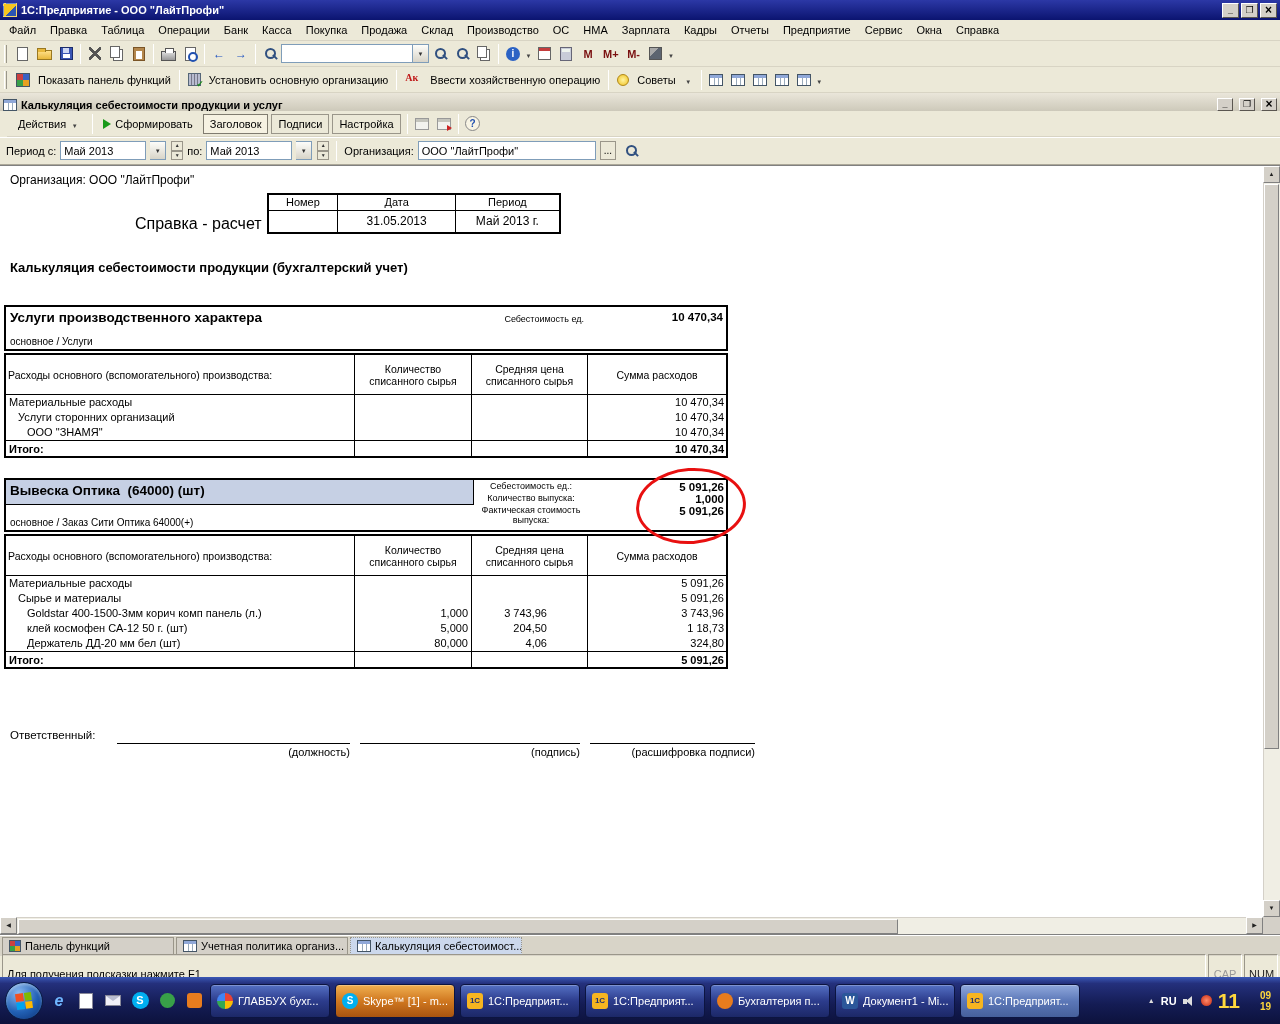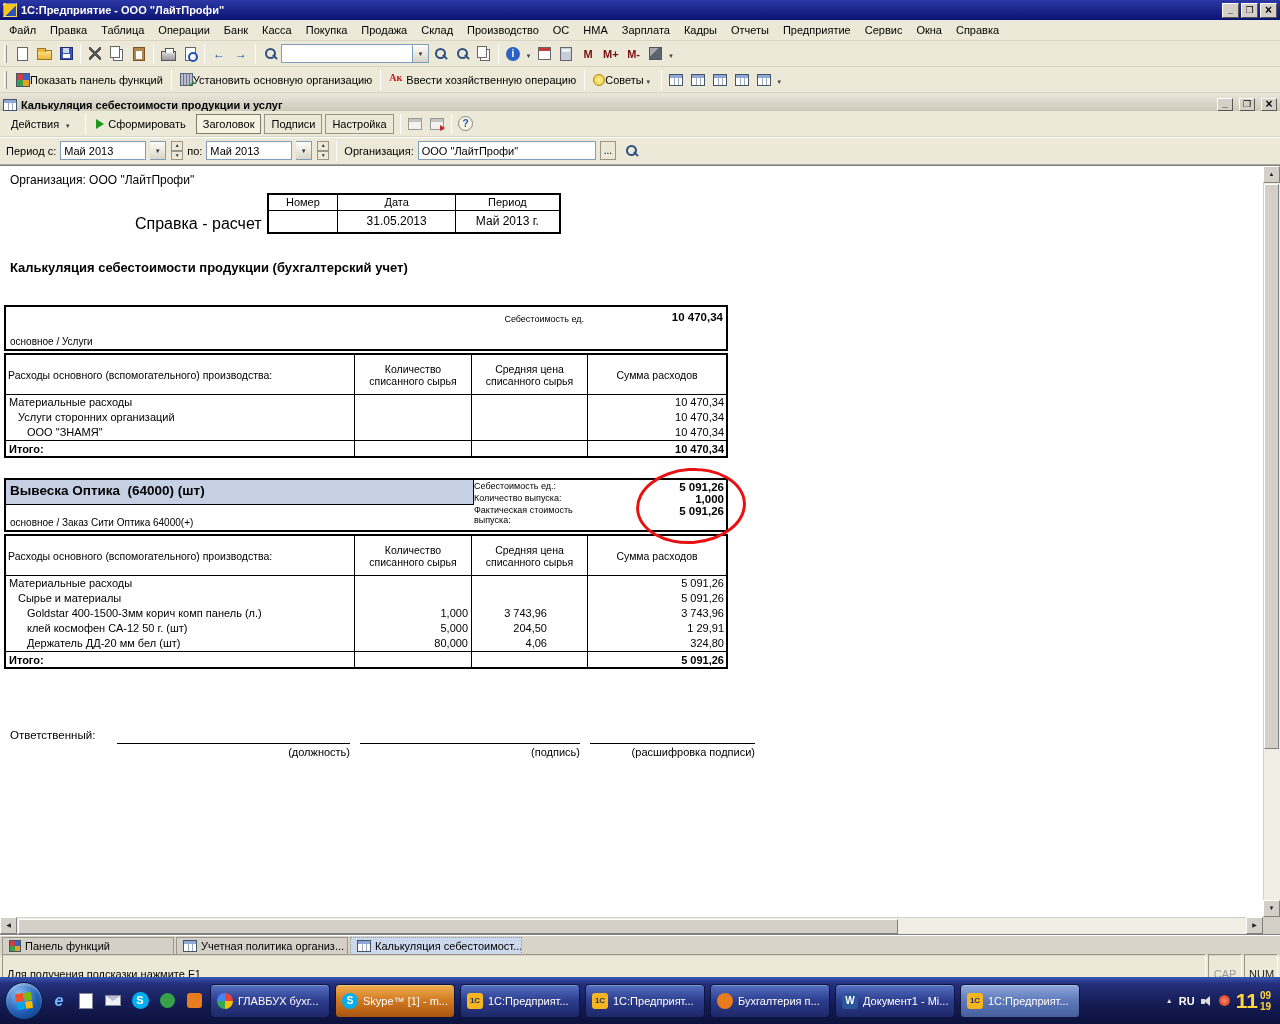"Показать панель функций" .tbtn2 { gap: 0 -> 8px }
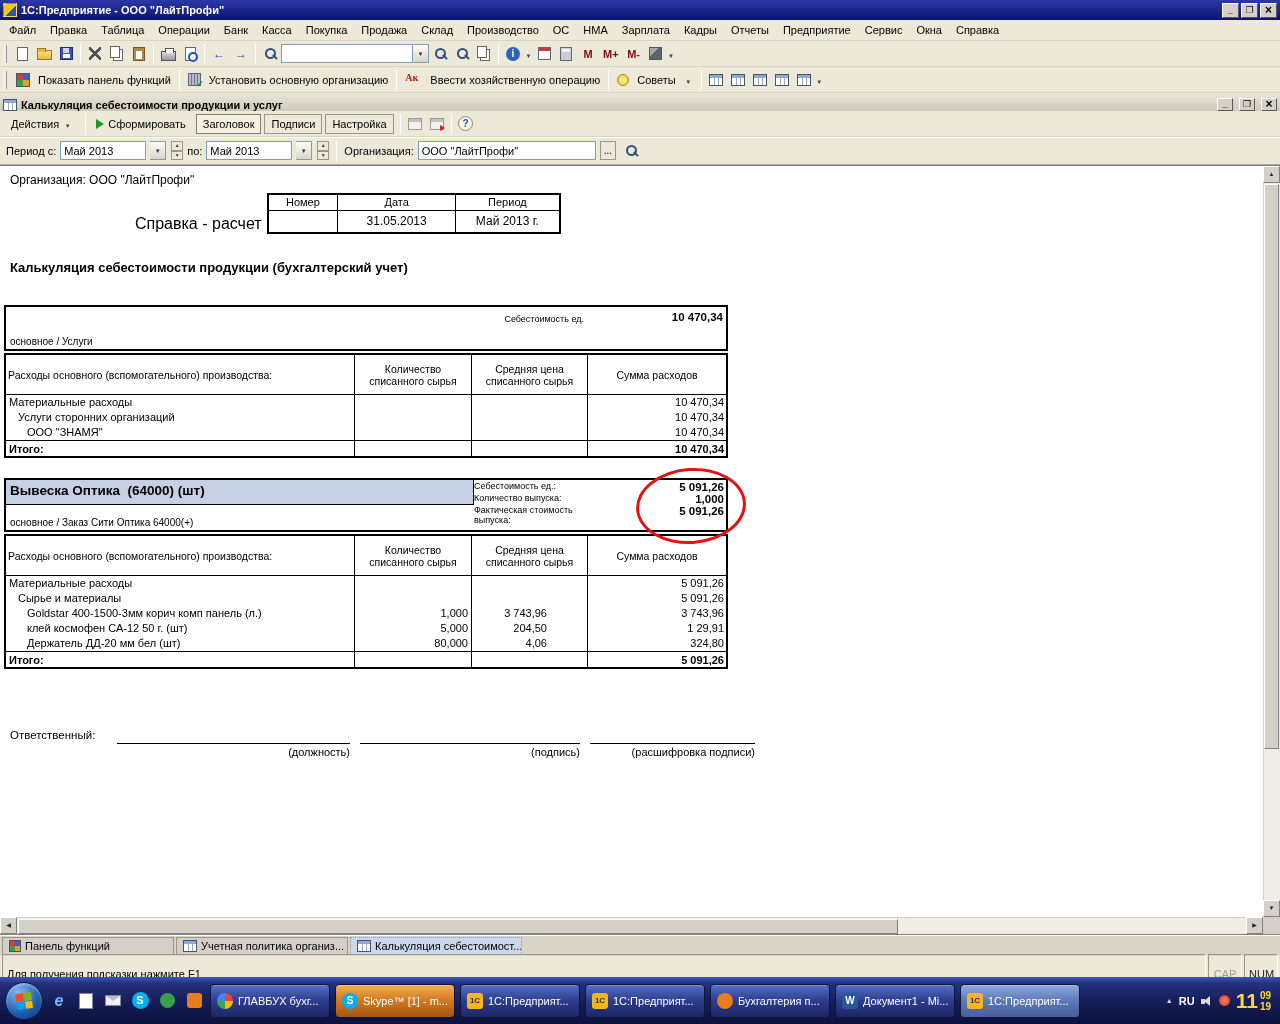"Действия" .doc-toolbar { margin-left: none -> 7px }
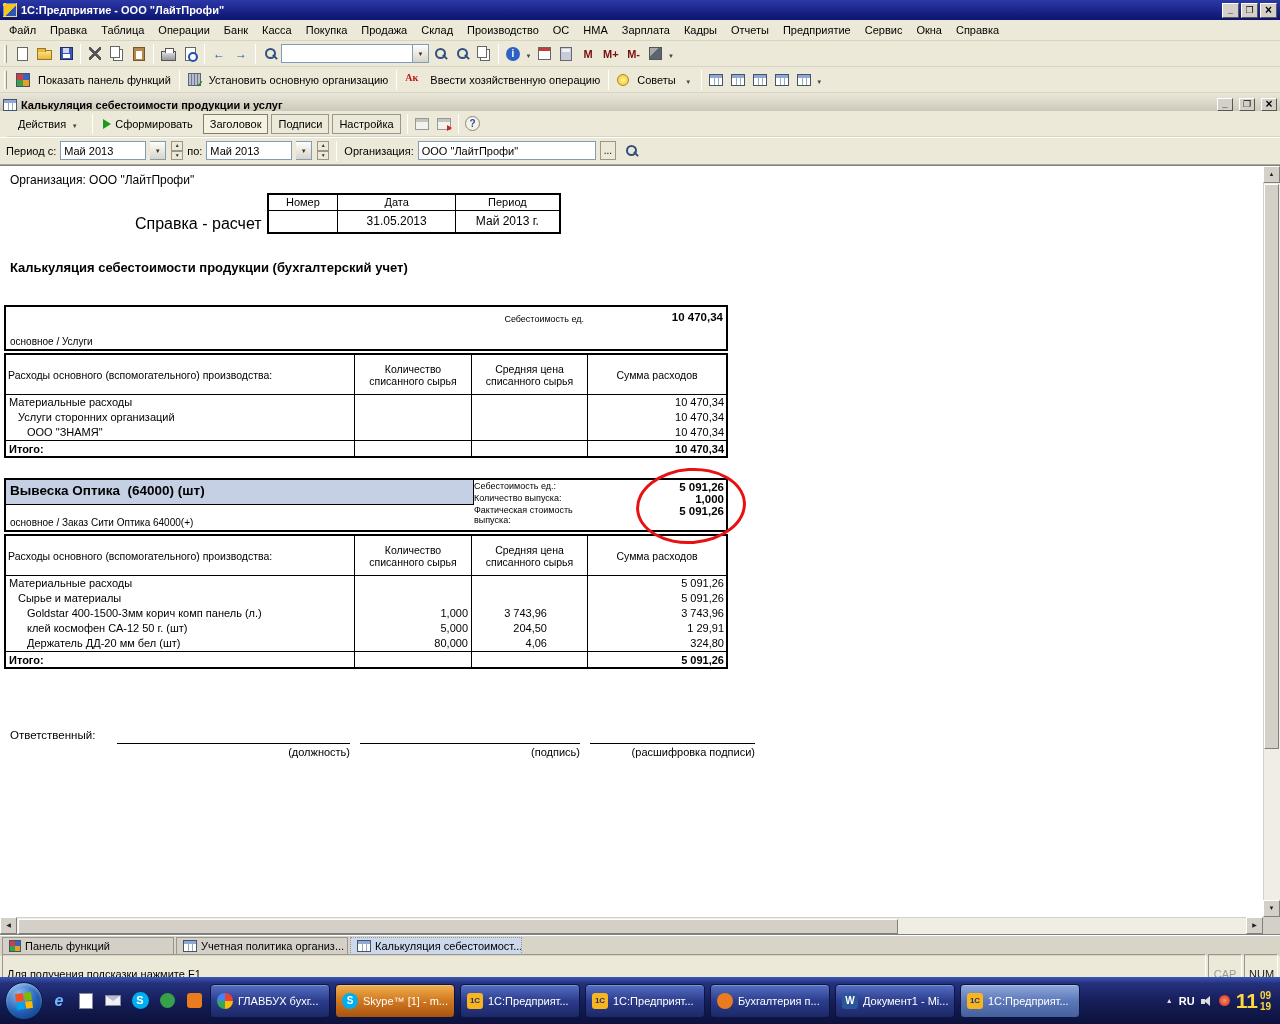"Услуги производственного характера" div.btitle { html: none -> <div>Услуги производственного характера</div> }
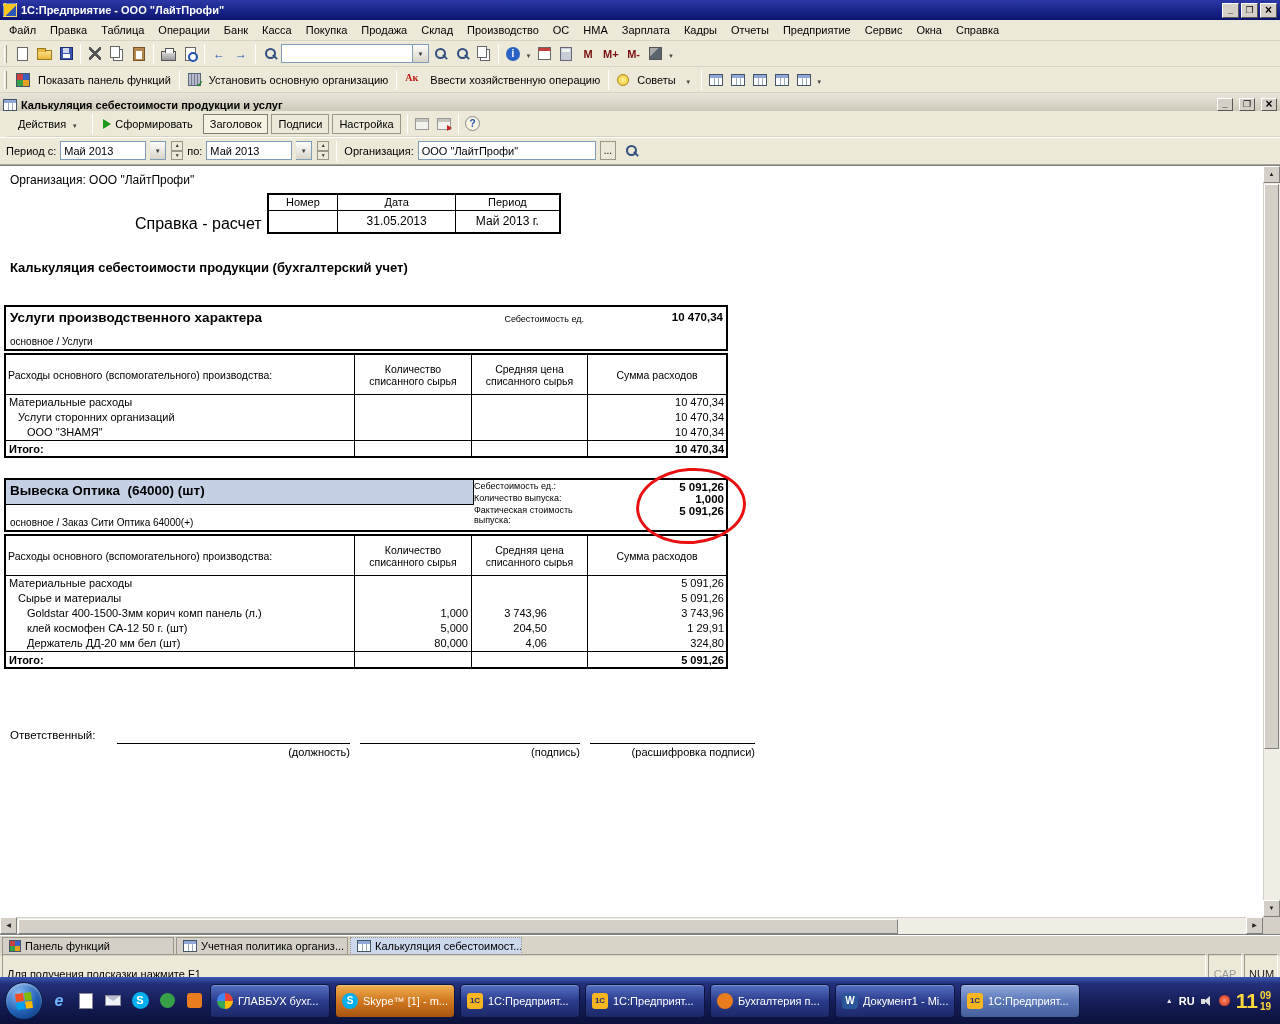"Себестоимость ед.:" .pl { text-align: left -> center }
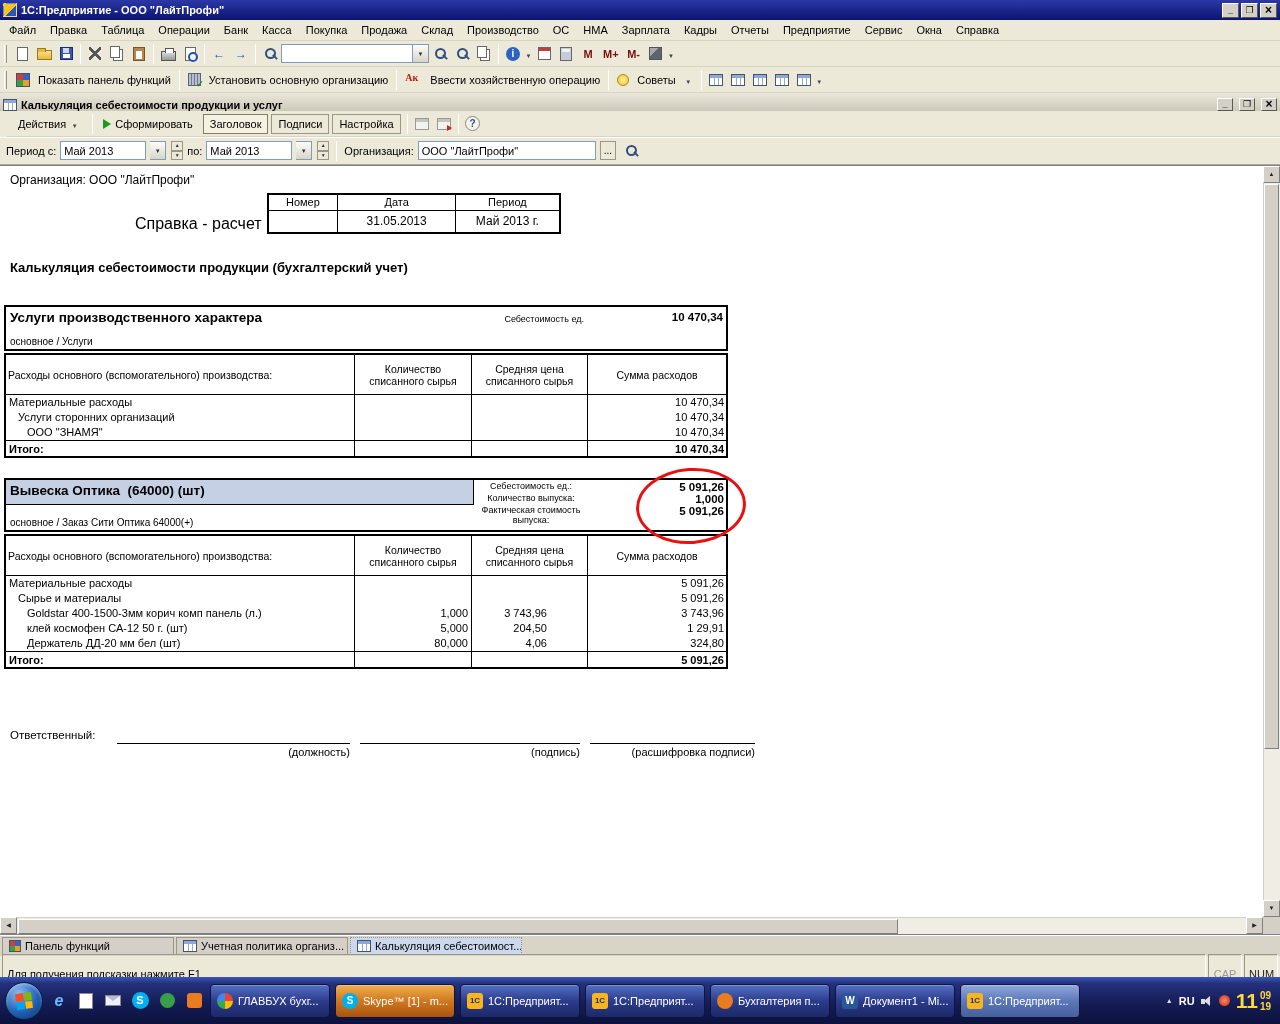"1 29,91" div.rc4 { text: 29,91 -> 18,73 }
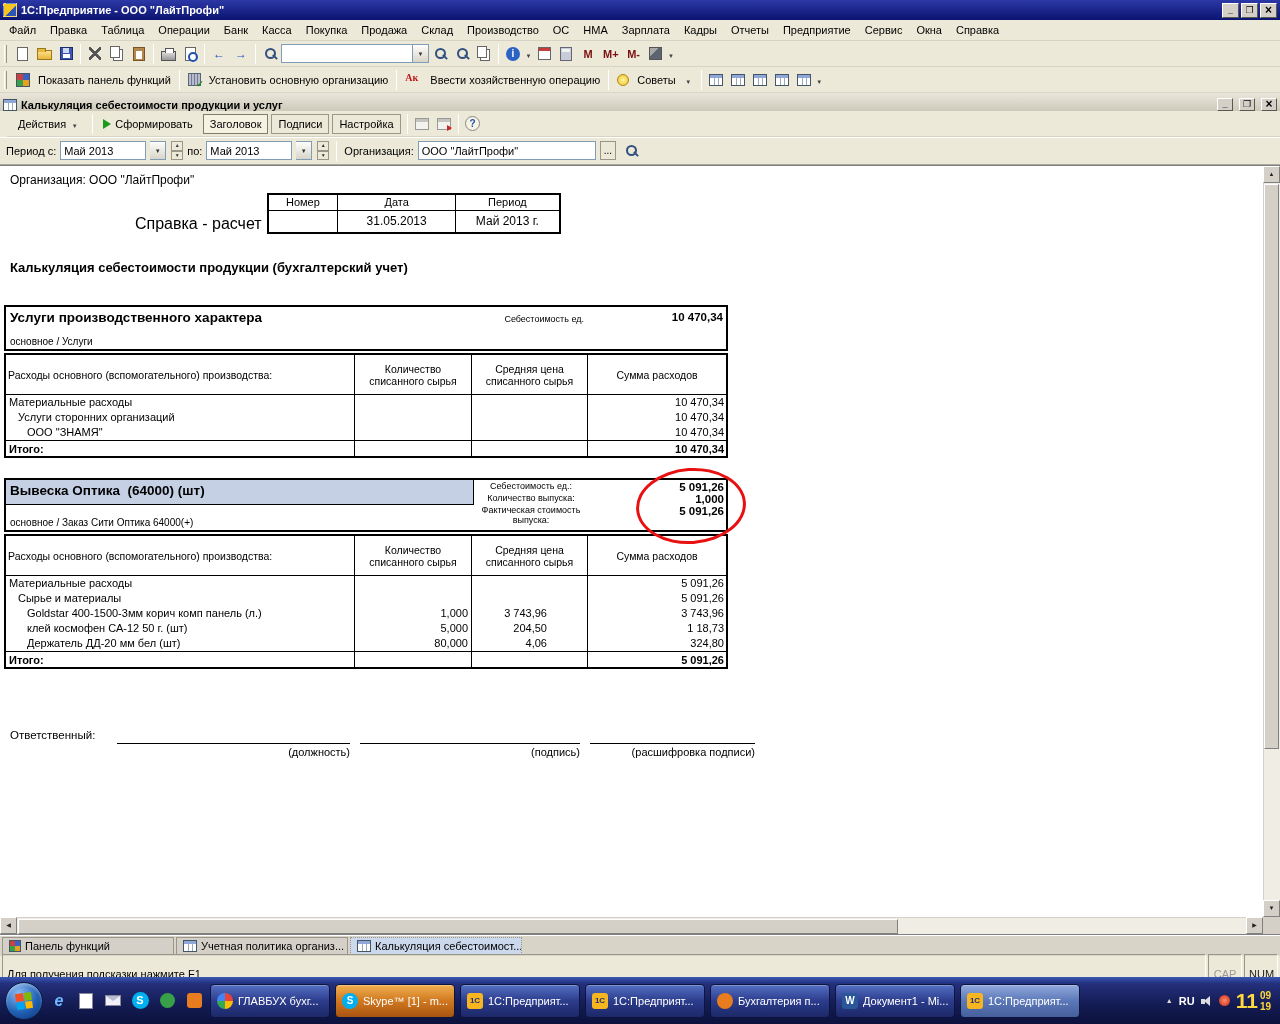"11" .clock { gap: 2px -> 20px }
